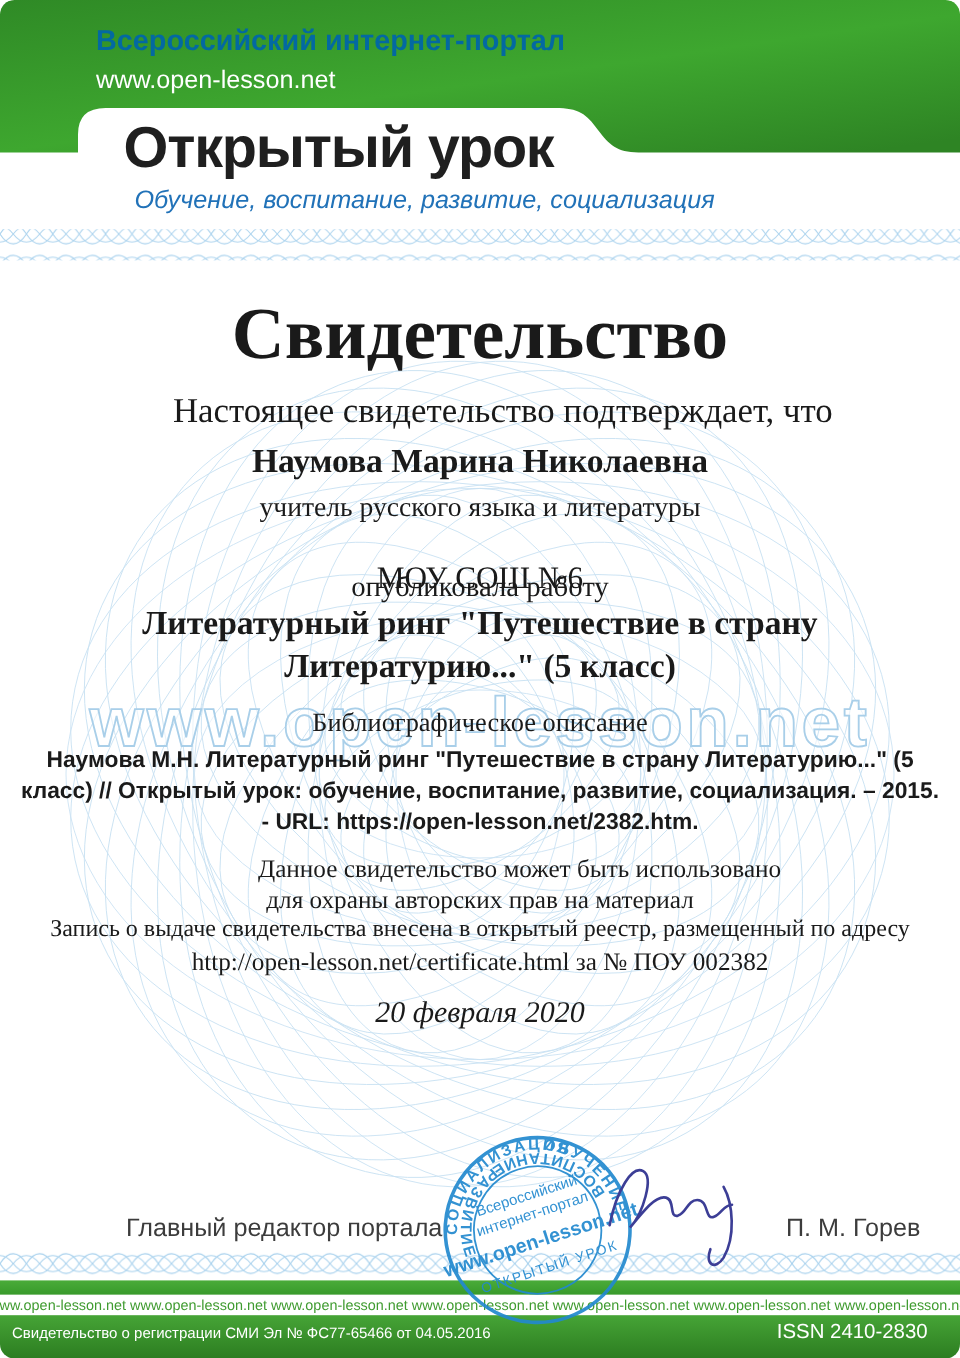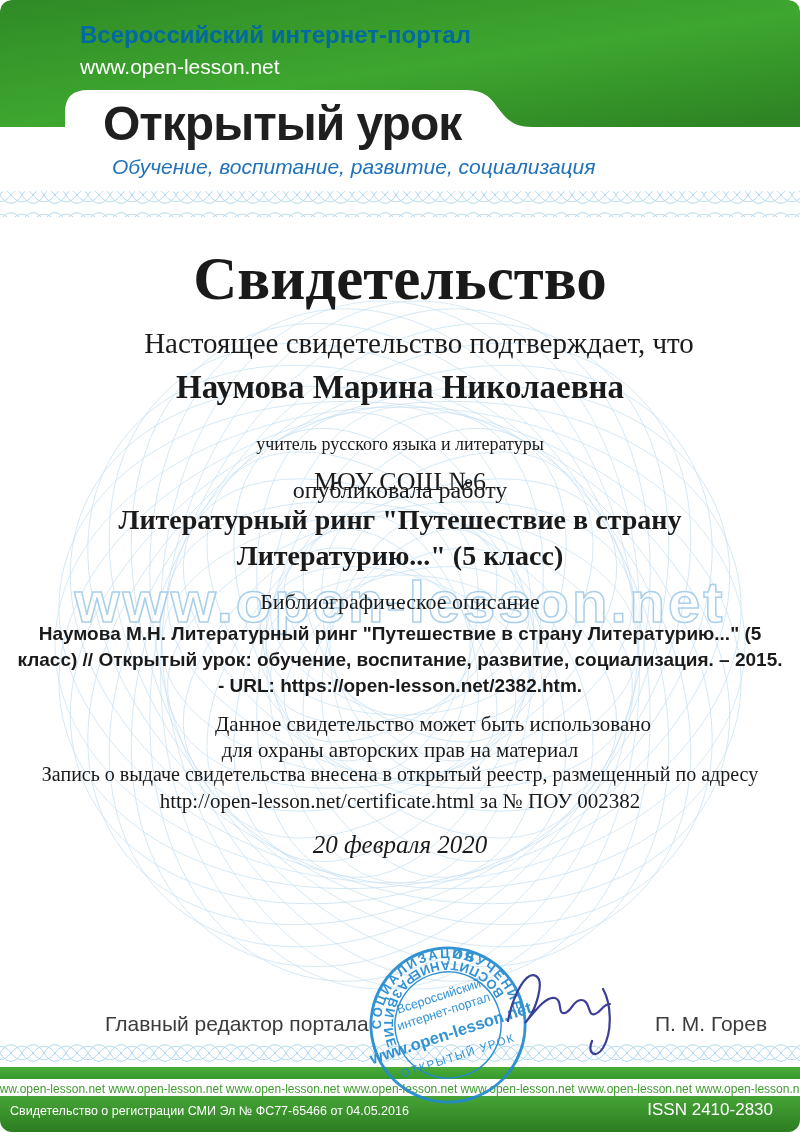"Наумова Марина Николаевна" .name { font-size: 33px -> 28px }
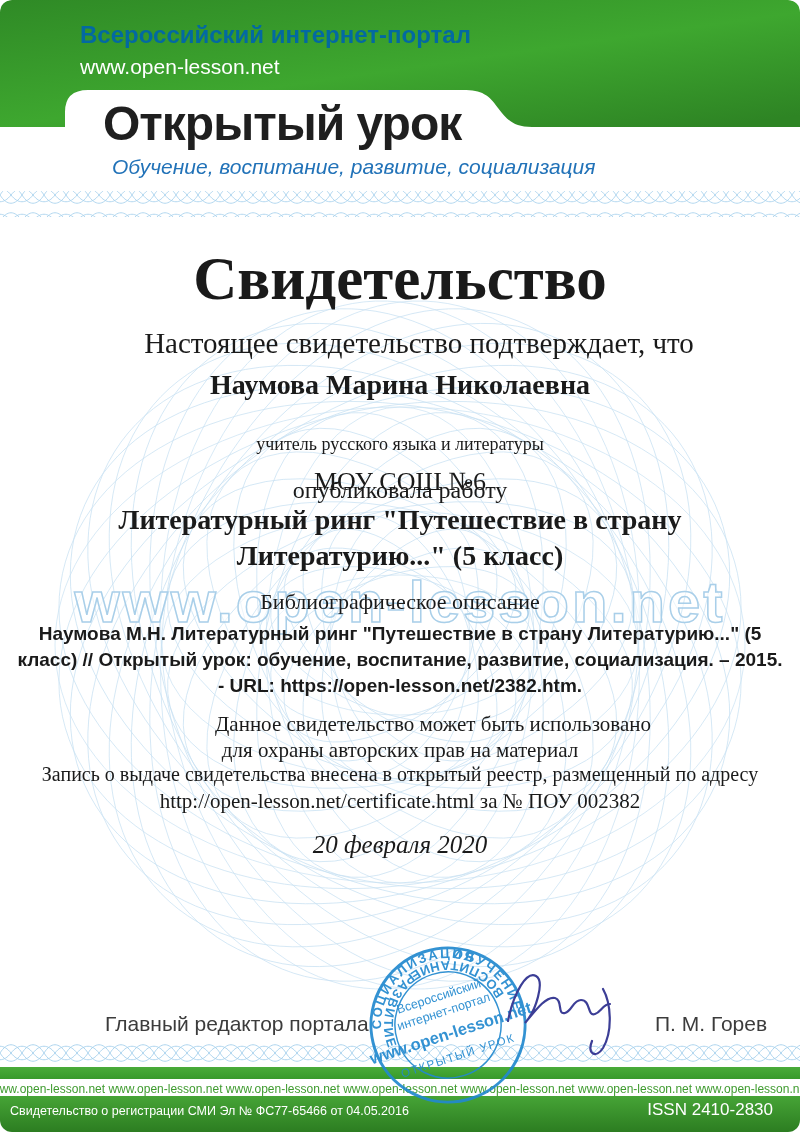"учитель русского языка и литературы" .role { font-size: 18px -> 23px; top: 434px -> 410px }
